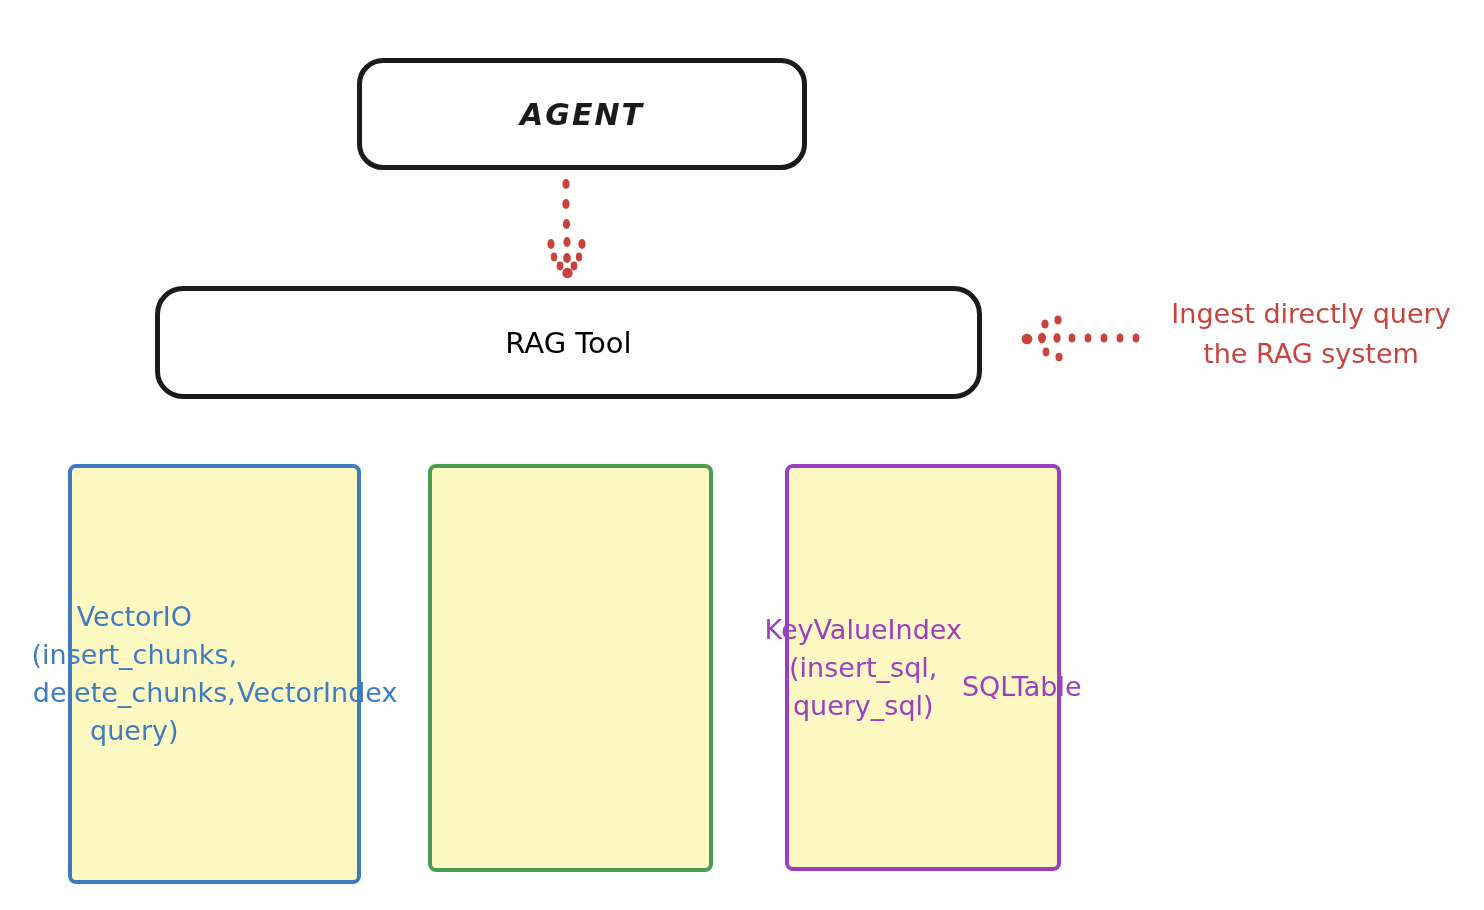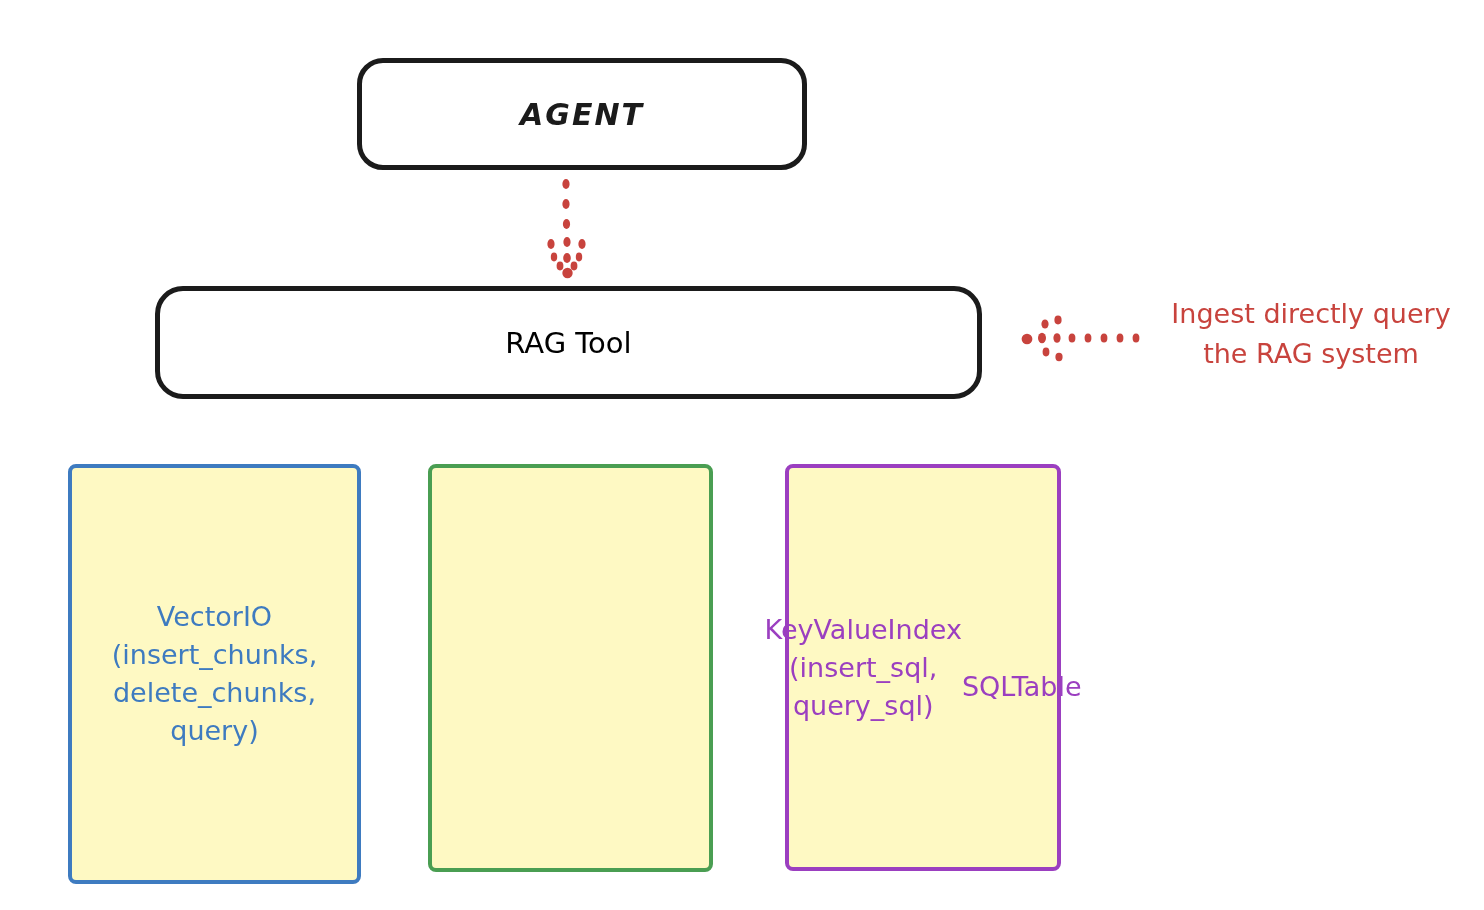"VectorIndex" div.provider-type { html: none -> <div>VectorIndex</div> }
